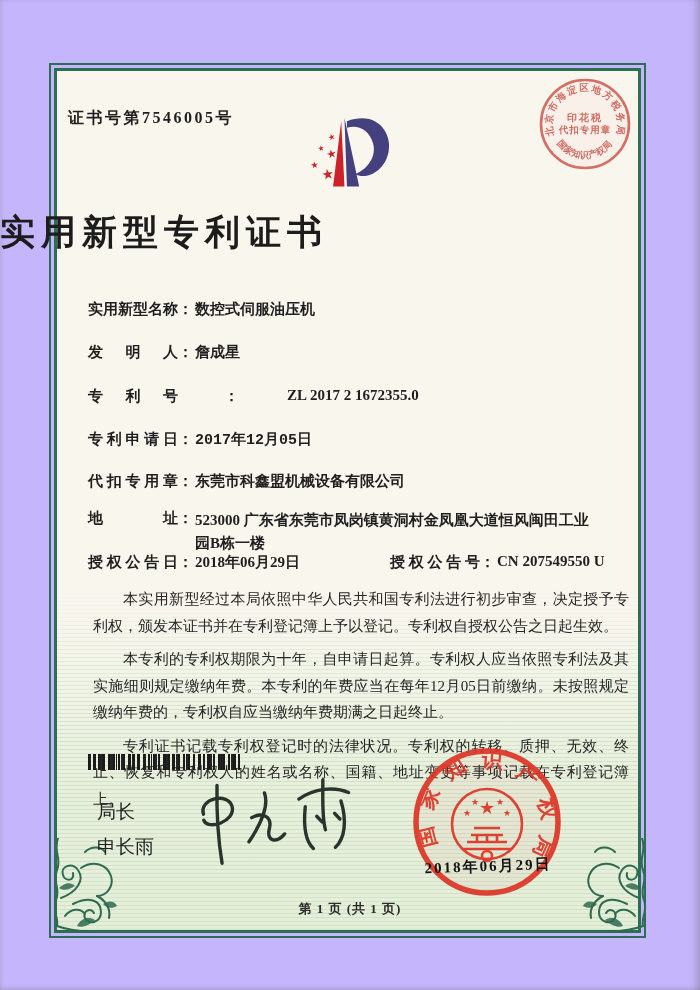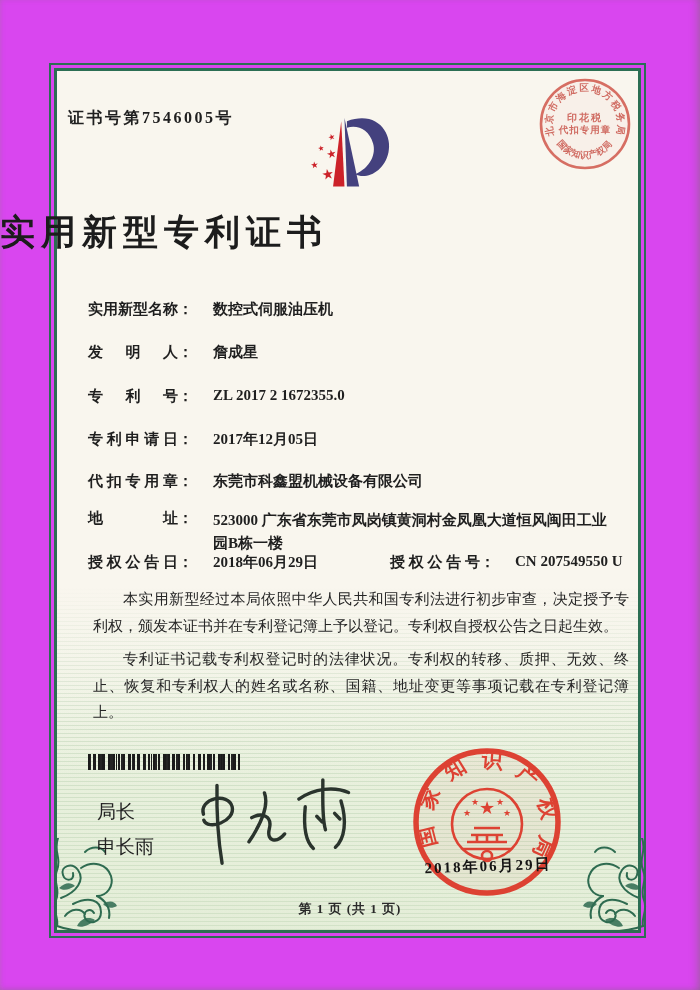"证书号第7546005号" .page { background: #d946ef -> #c4b5fd }
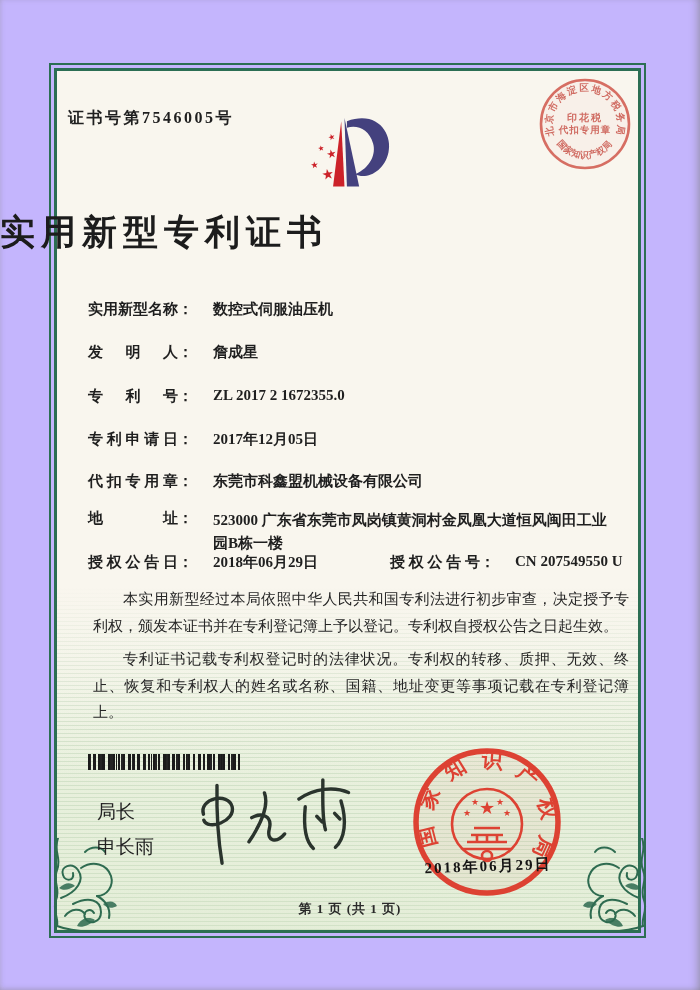"数控式伺服油压机" .f-value { margin-left: 20px -> 2px }
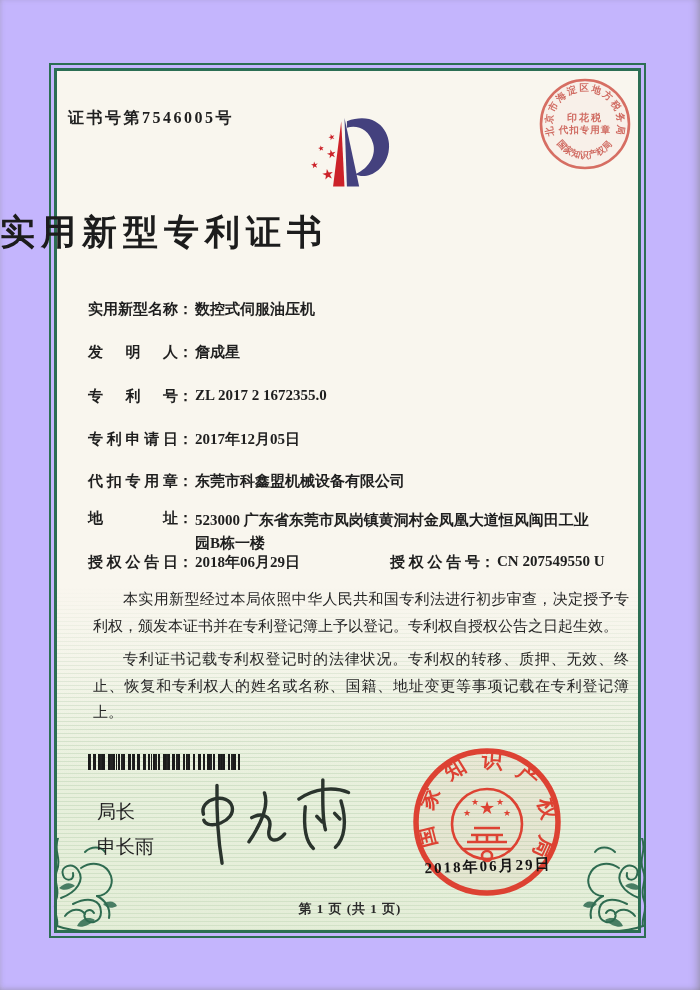"专利号" div.row { gap: none -> 46px }
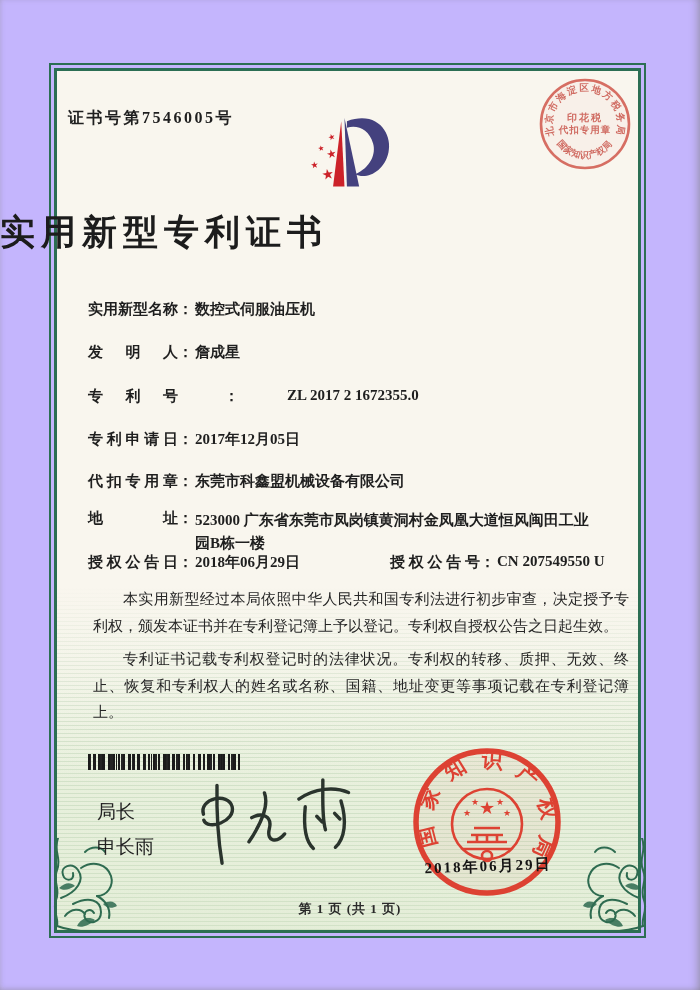"专利申请日" div.row { font-family: none -> Liberation Mono, monospace }
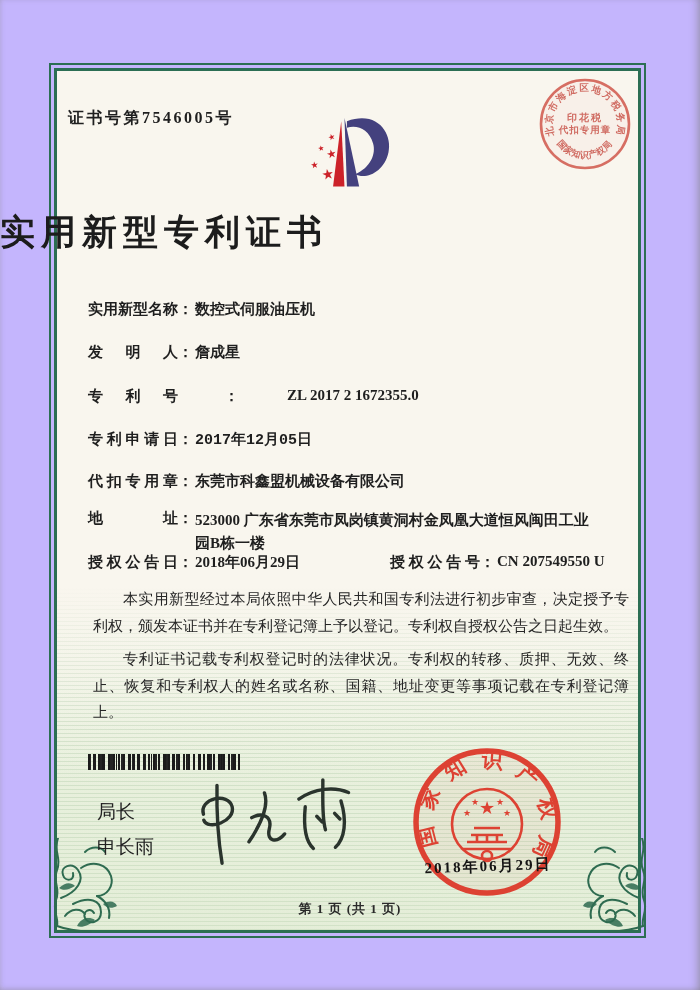"本专利的专利权期限为十年，自申请日起算。专利权人应当依照专利法及其实施细则规定缴" p { html: none -> <p>本专利的专利权期限为十年，自申请日起算。专利权人应当依照专利法及其实施细则规定缴纳年费。本专利的年费应当在每年12月05日前缴纳。未按照规定缴纳年费的，专利权自应当缴纳年费期满之日起终止。</p> }
